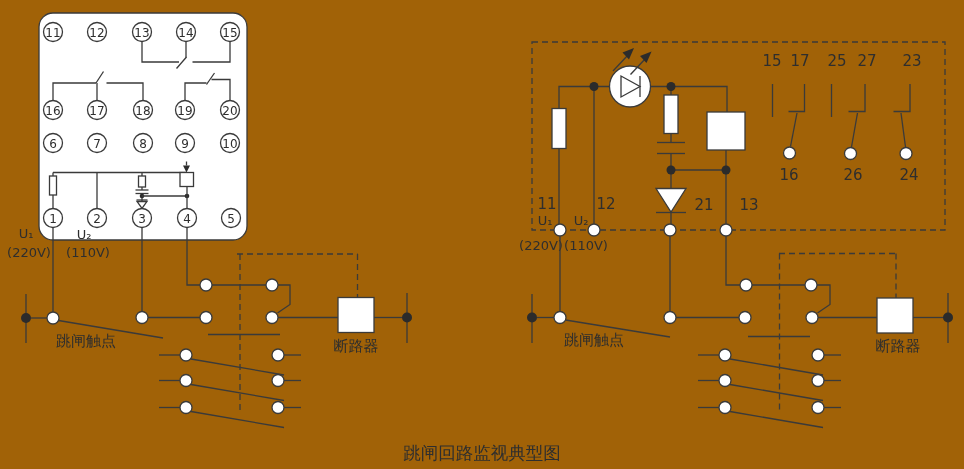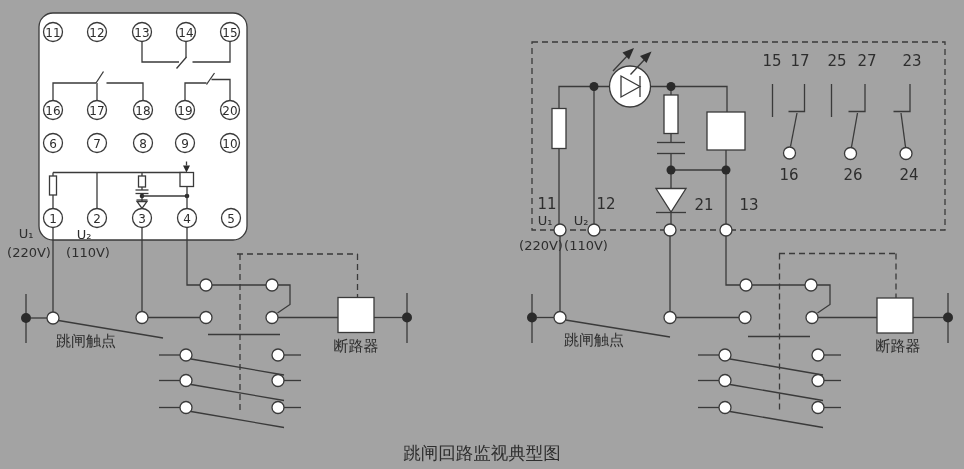"11" .stage { background: #a3a3a3 -> #a16207 }
